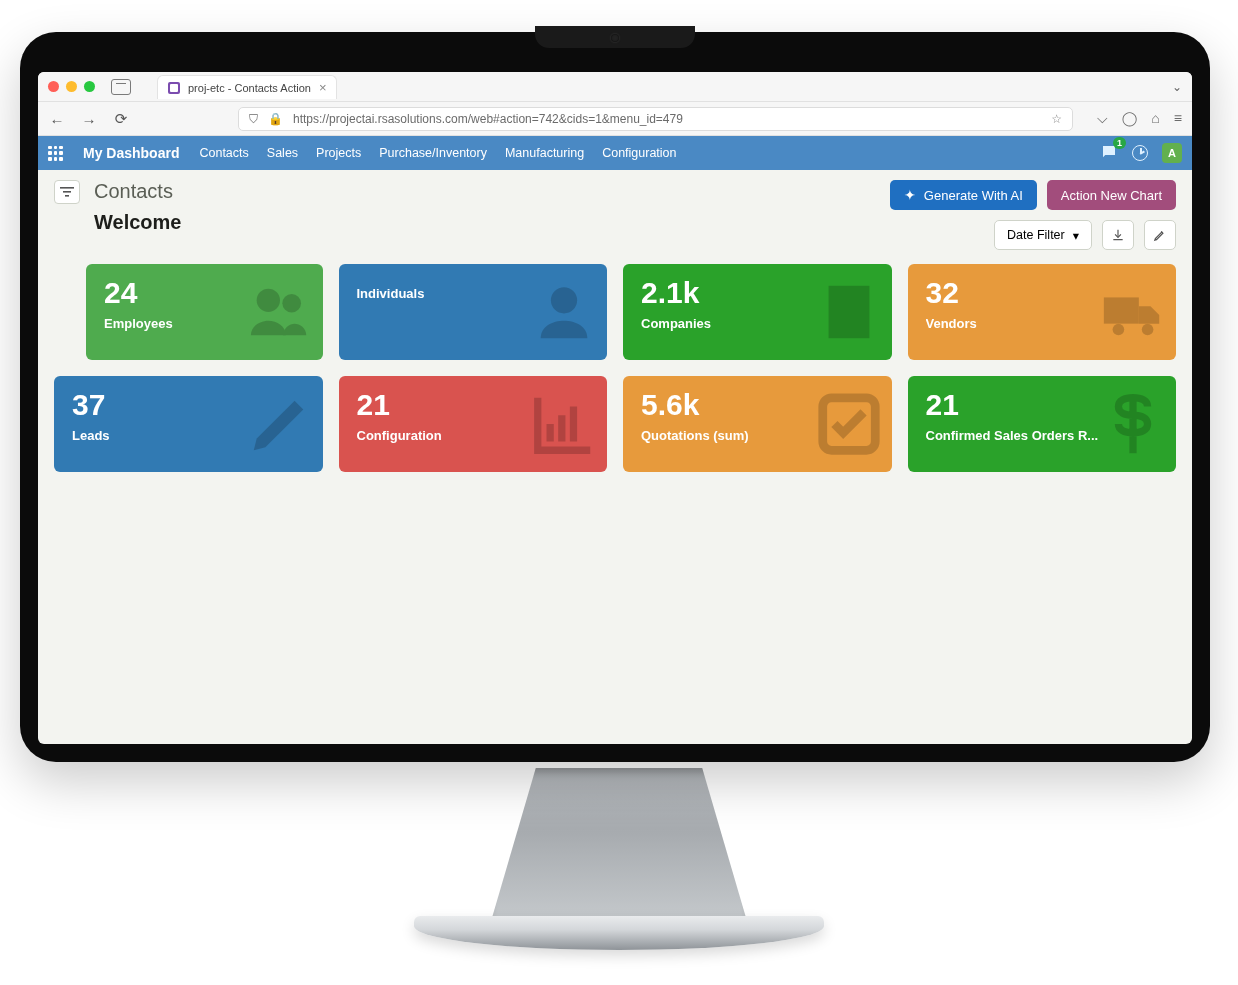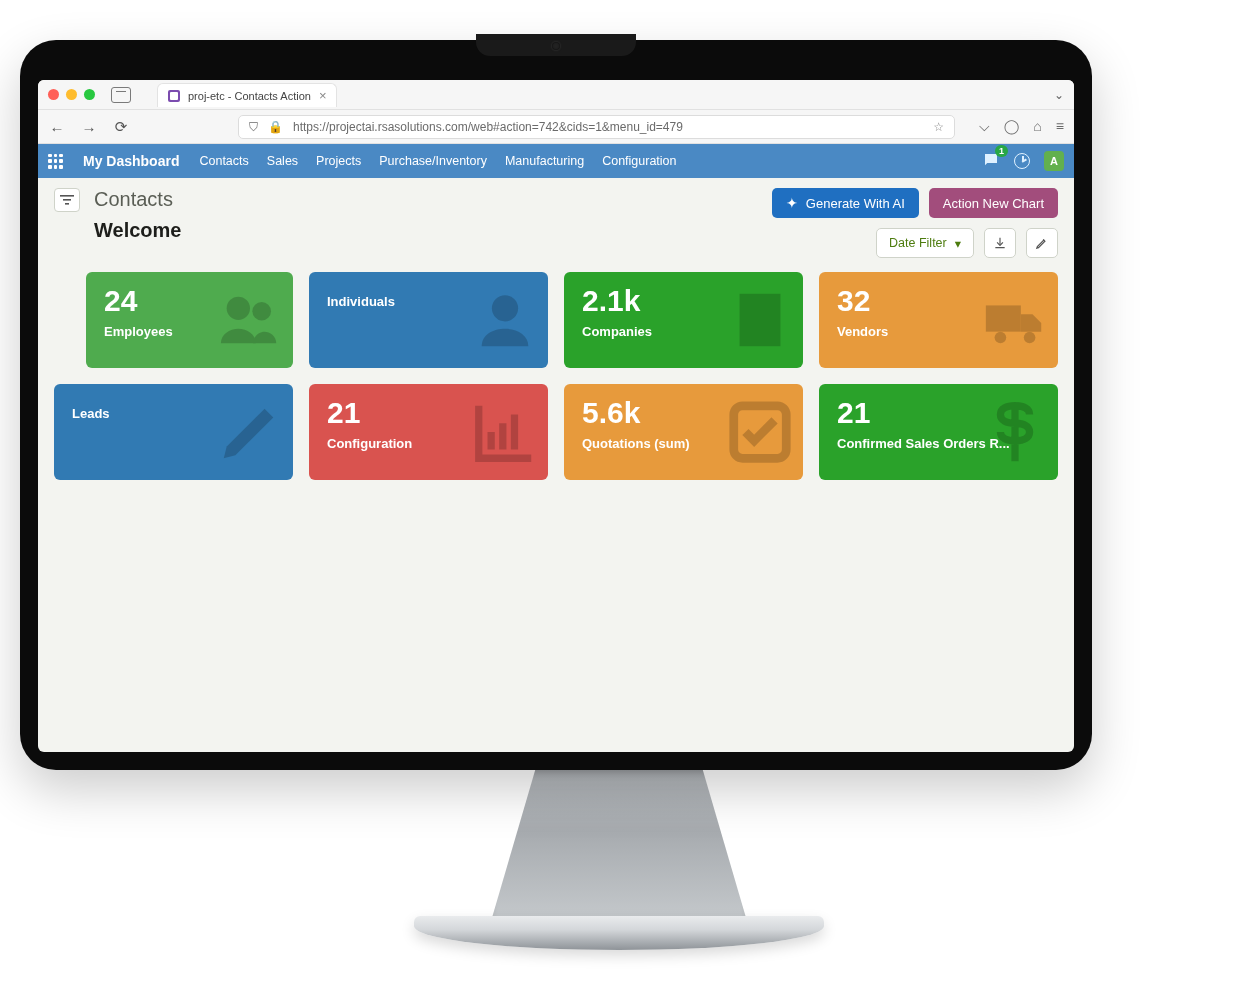"proj-etc - Contacts Action" .monitor { top: 40px -> 32px; width: 1072px -> 1190px }
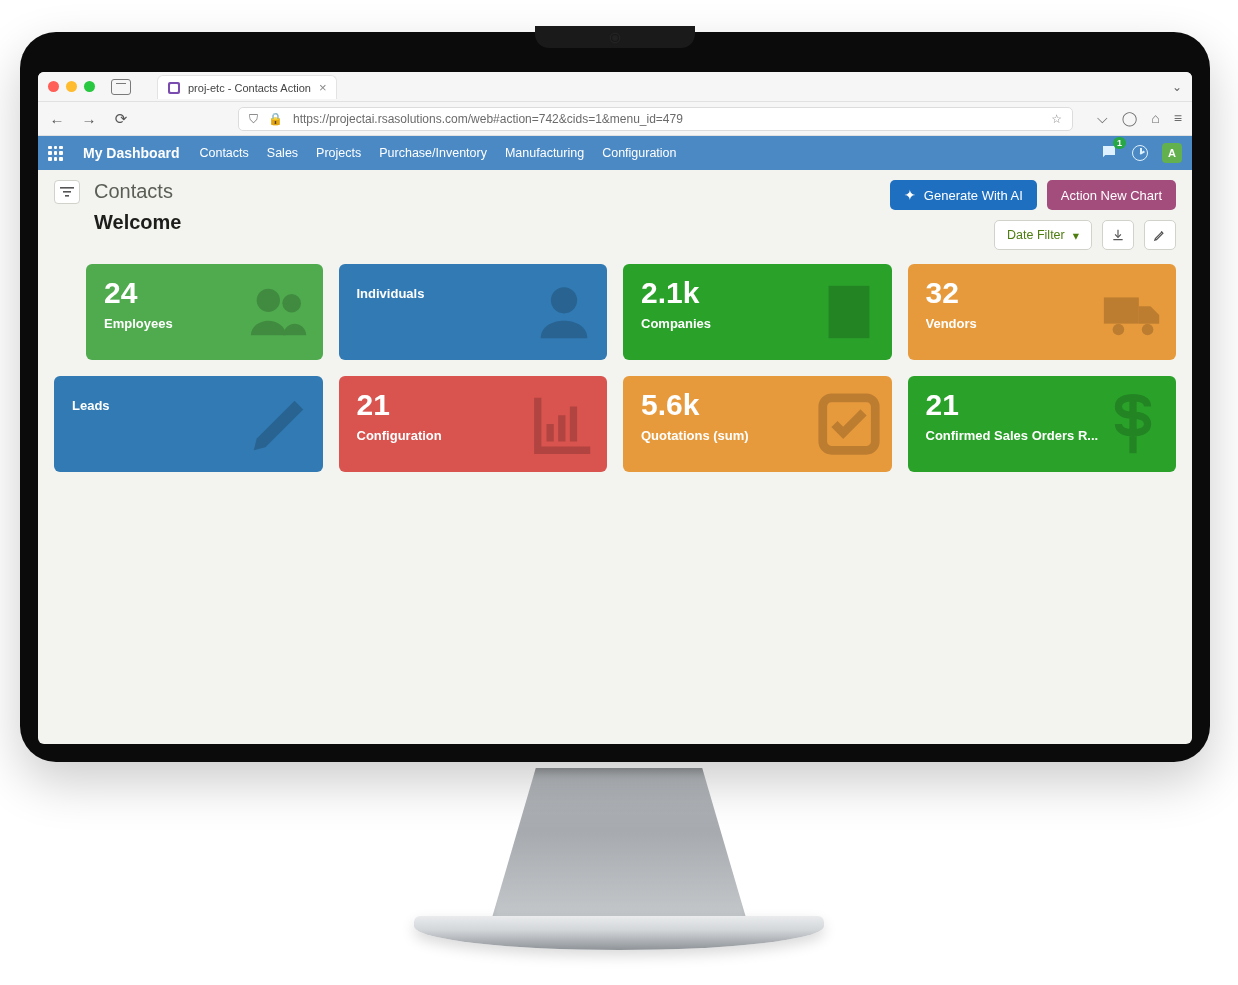"Date Filter" .date-filter { color: #4d7c0f -> #000000 }
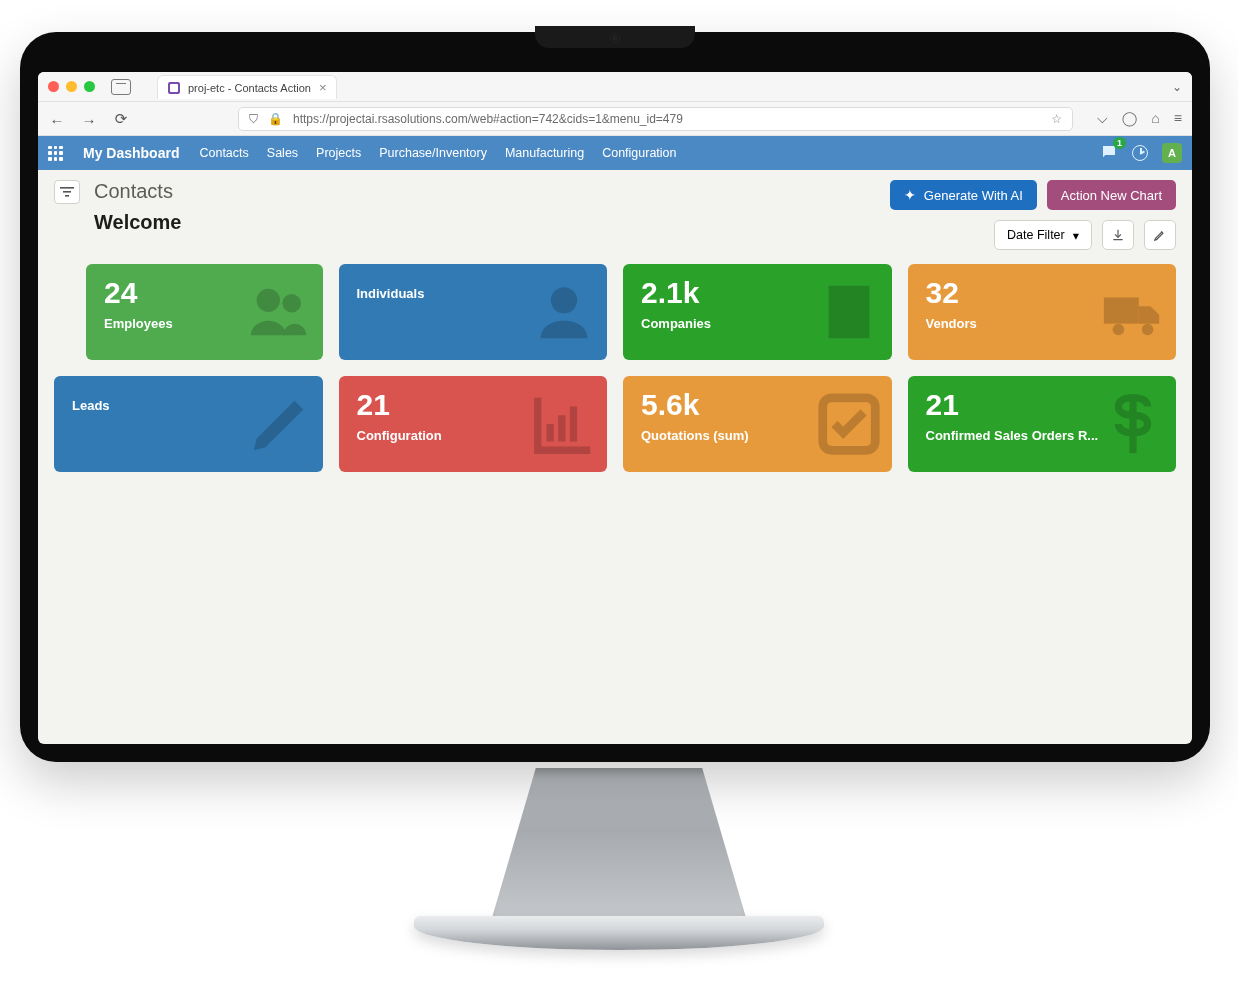"37" div.value { html: none -> <div>37</div> }
